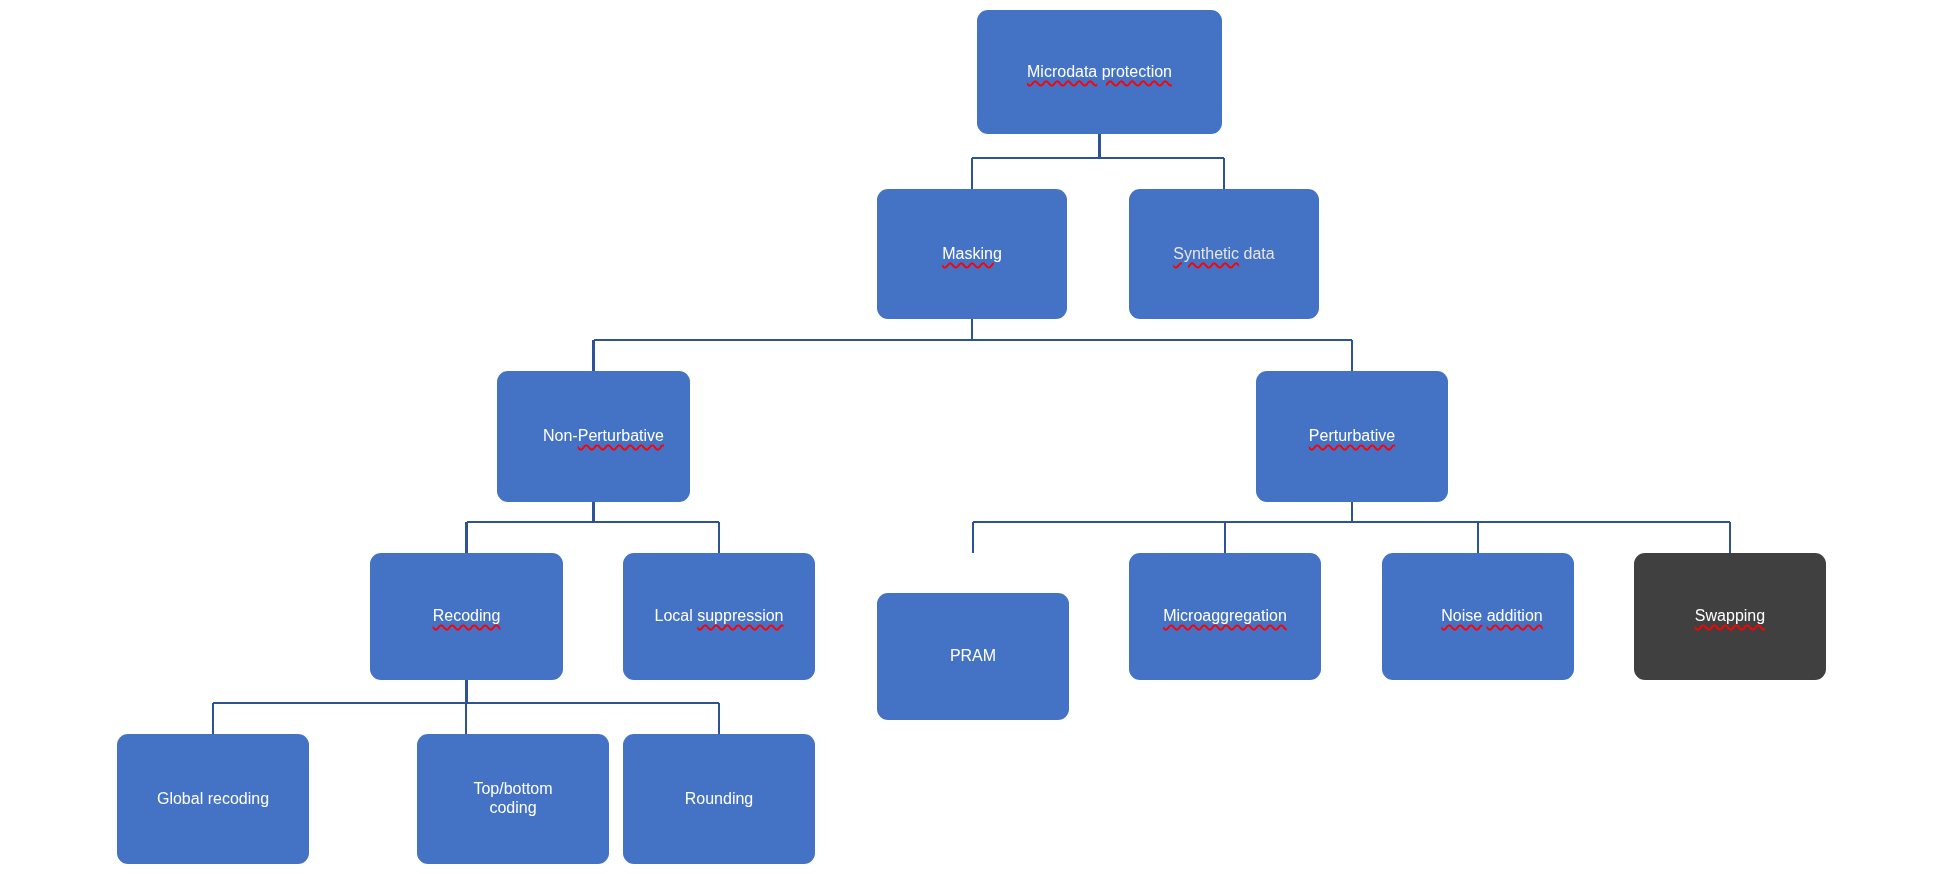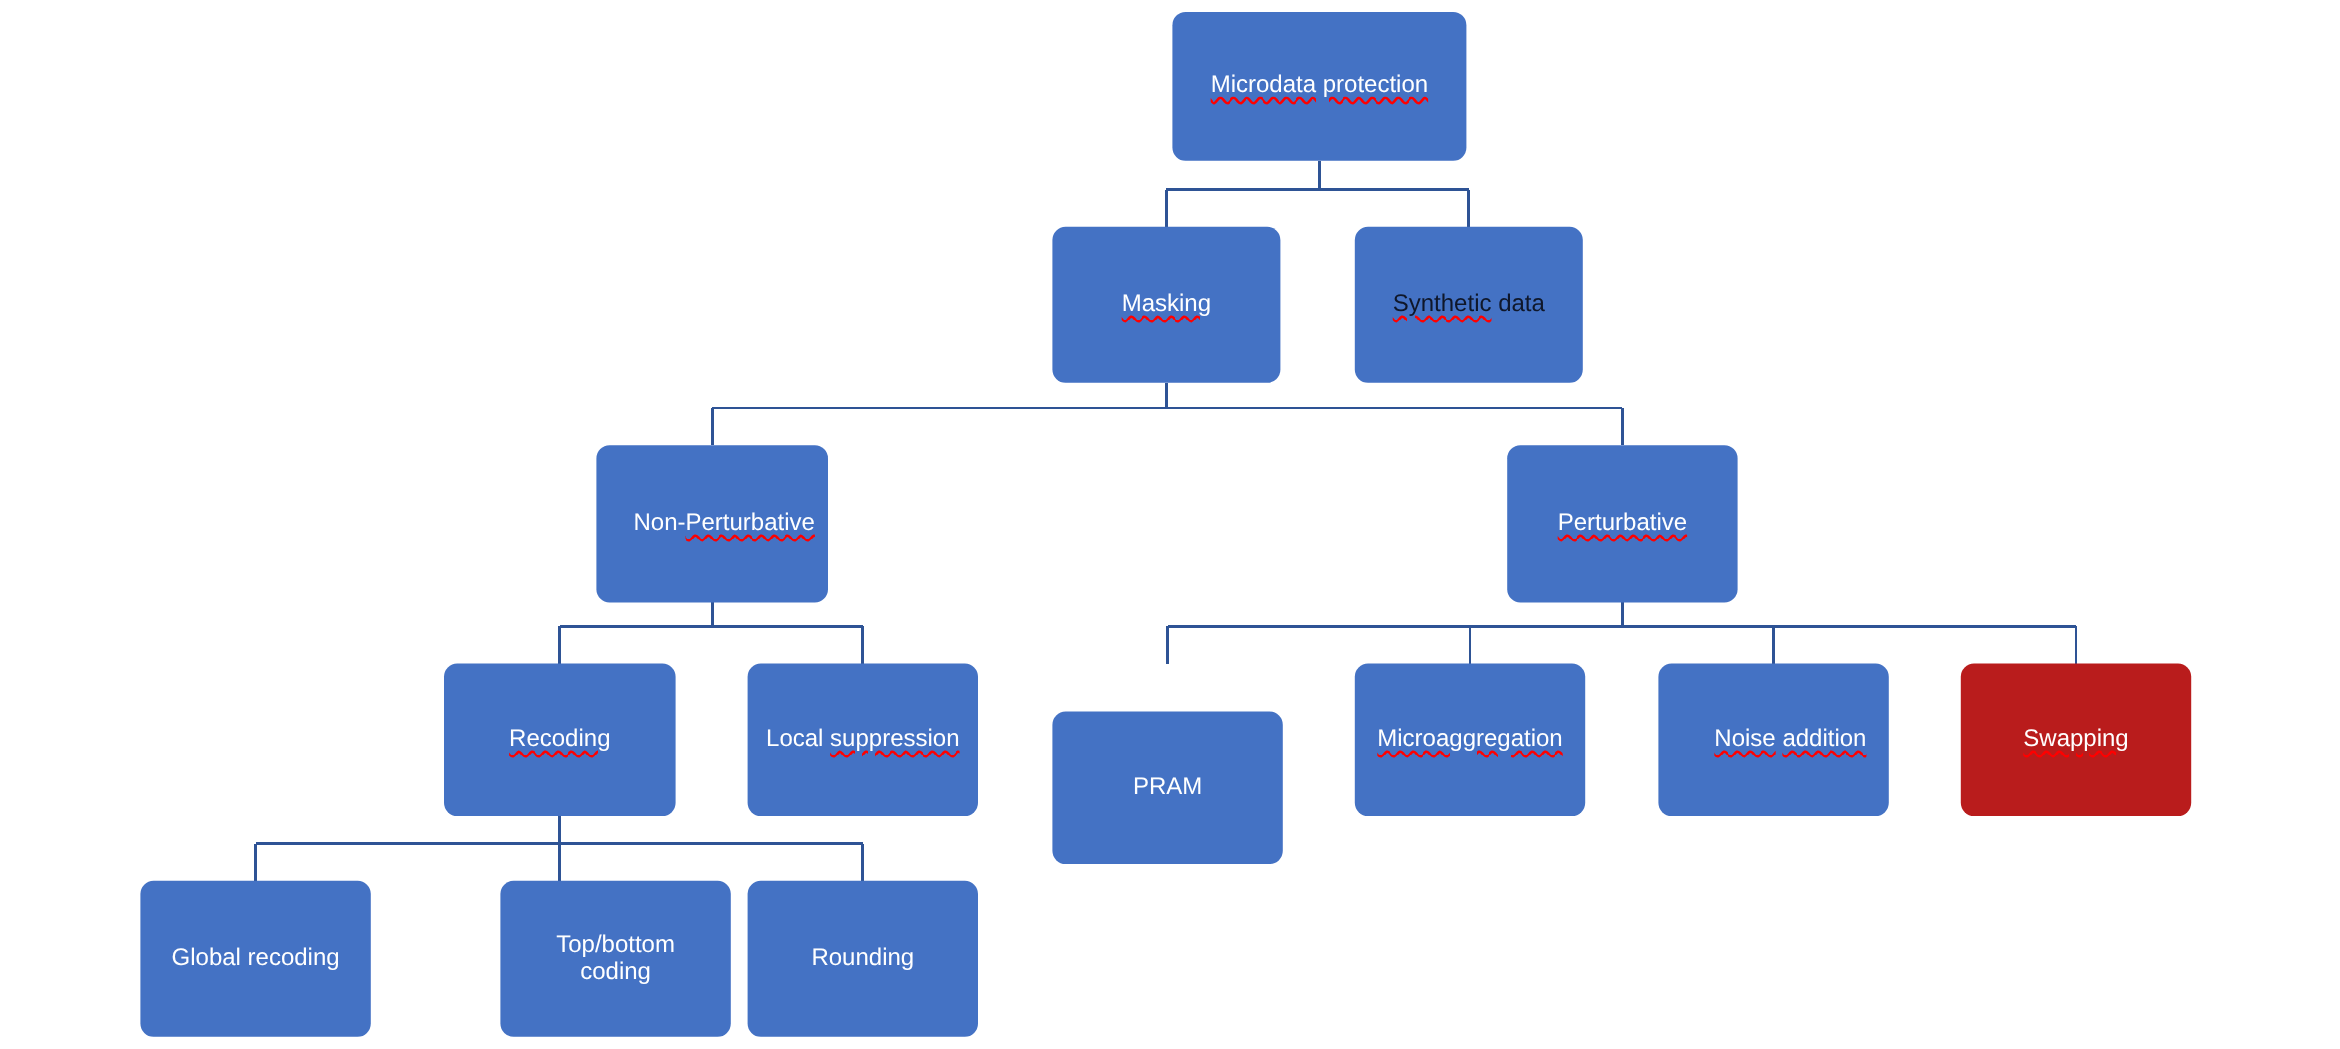"Microdata protection" .node { font-size: 20px -> 16px }
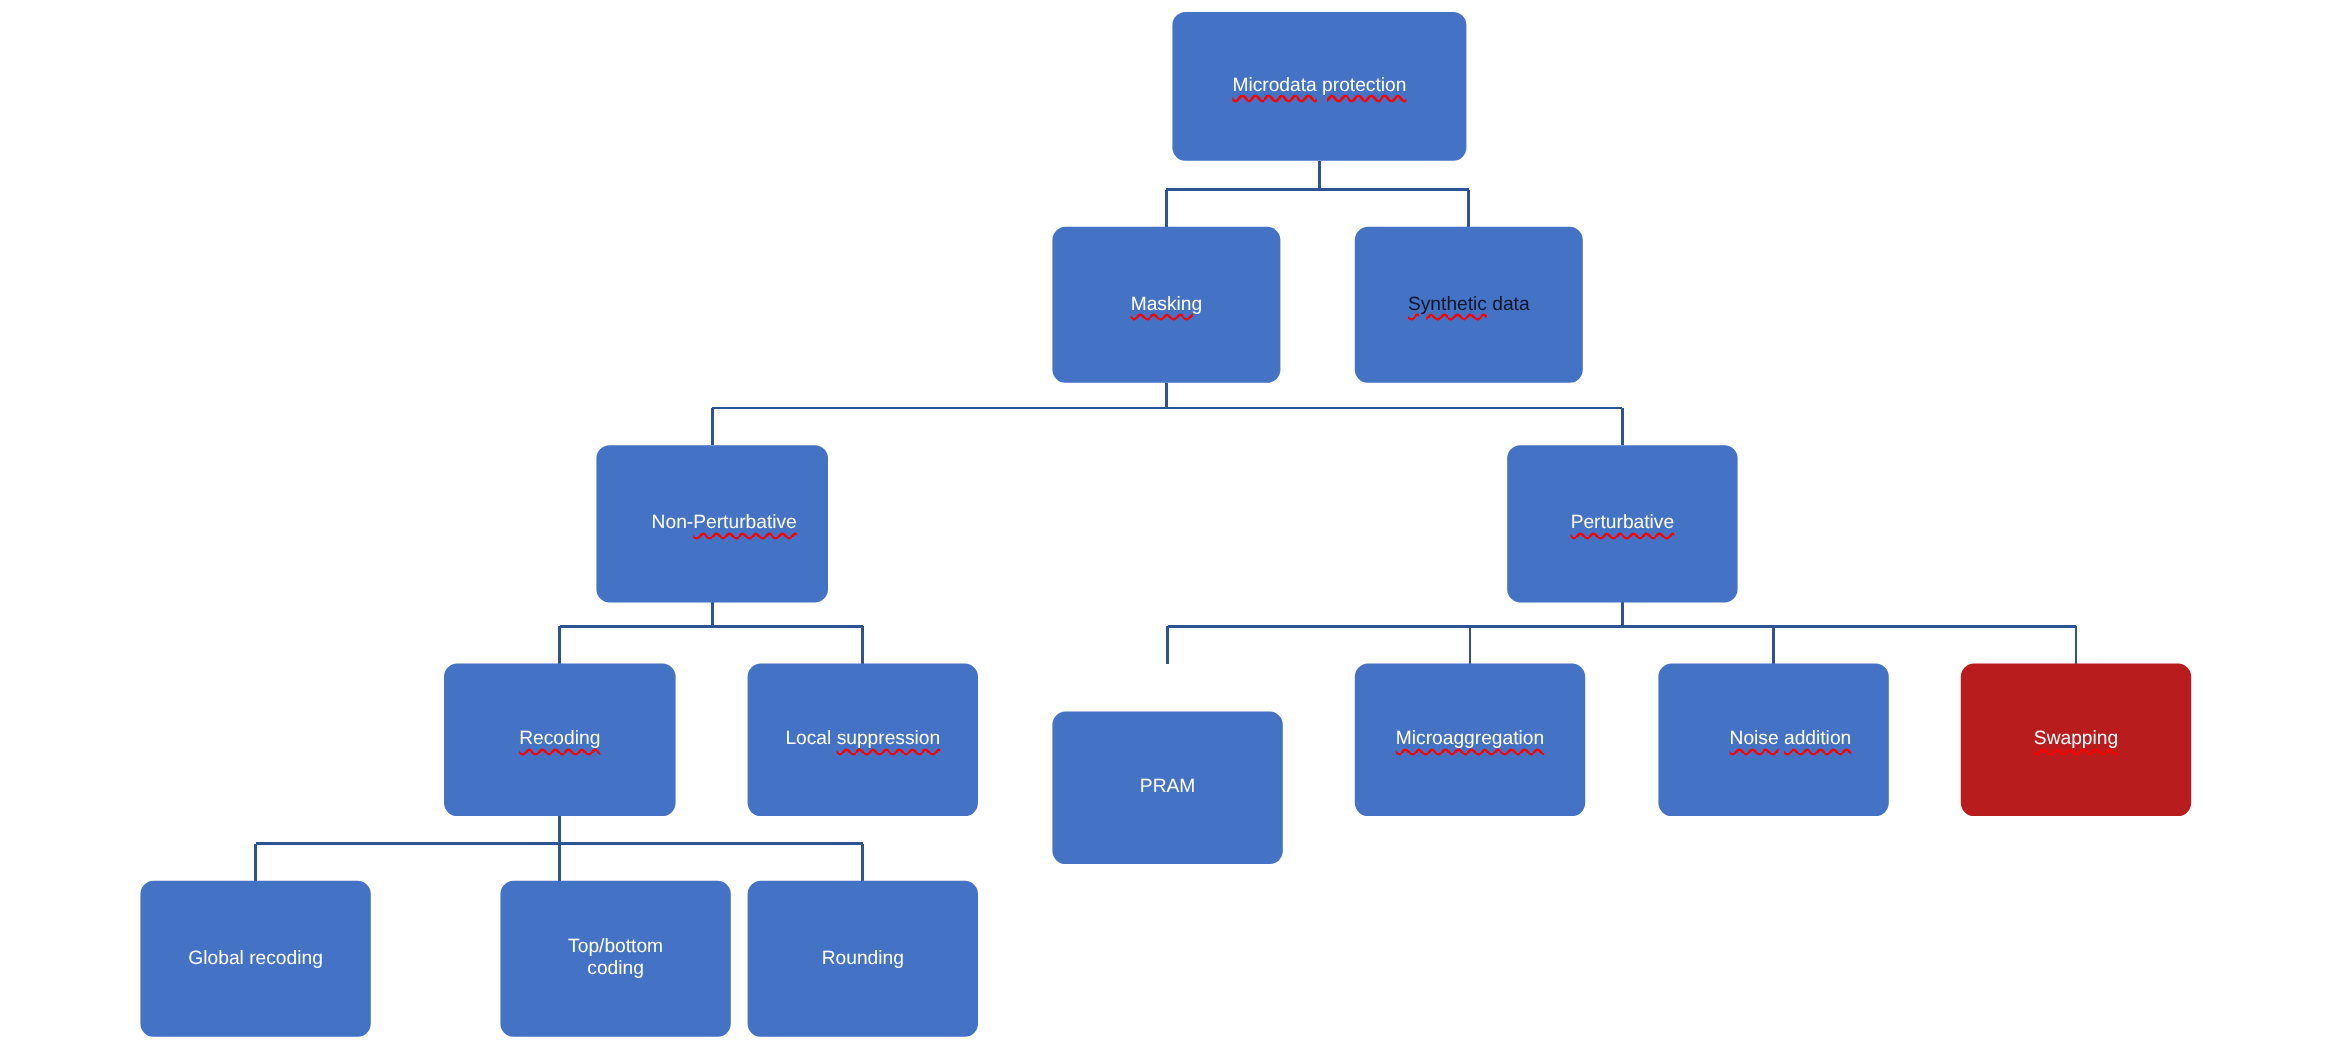"Synthetic data" div.node { color: #0f172a -> #e5e5e5 }
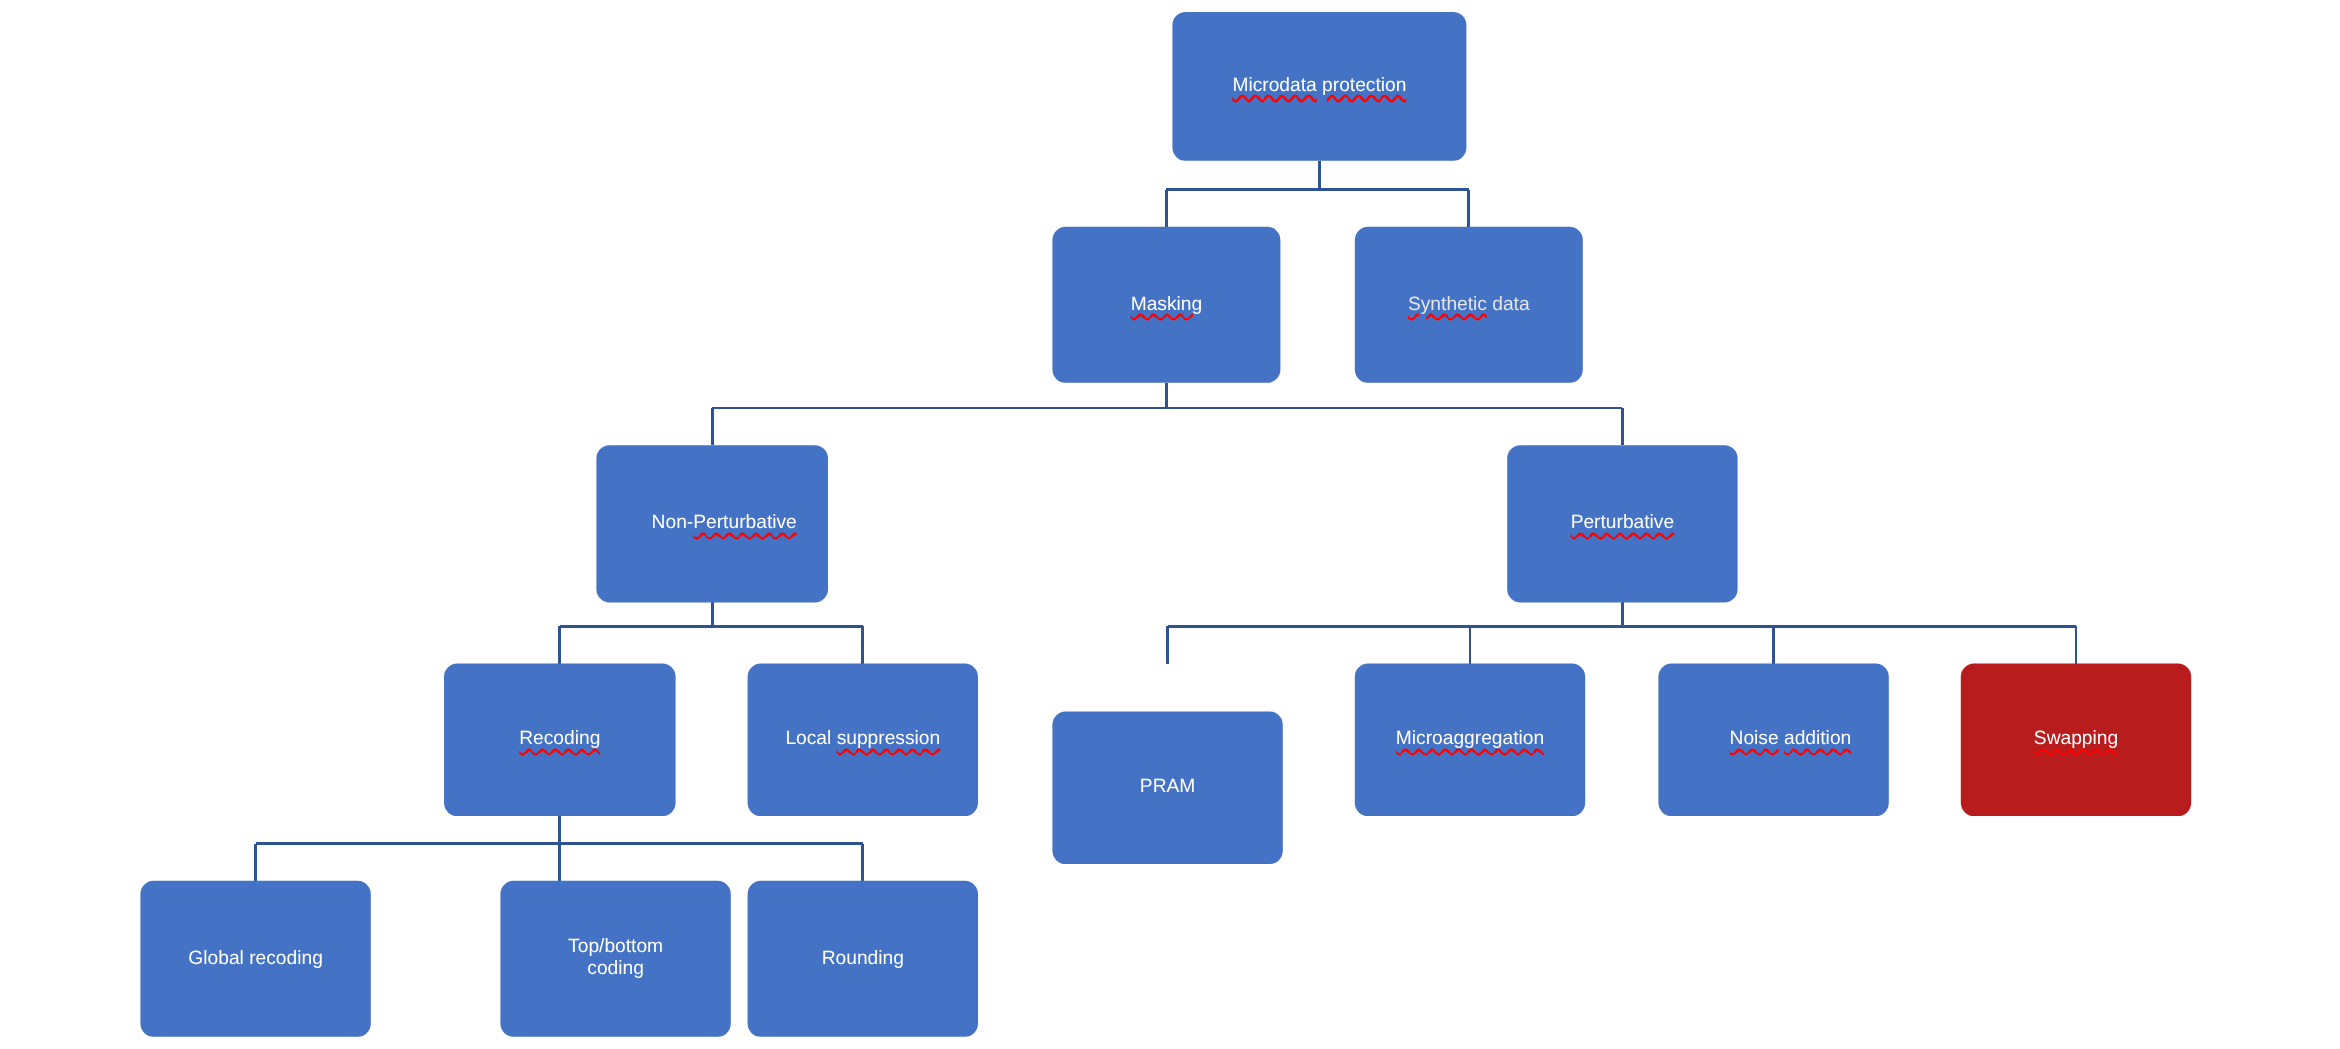"Swapping" div.node { background: #b91c1c -> #404040 }
